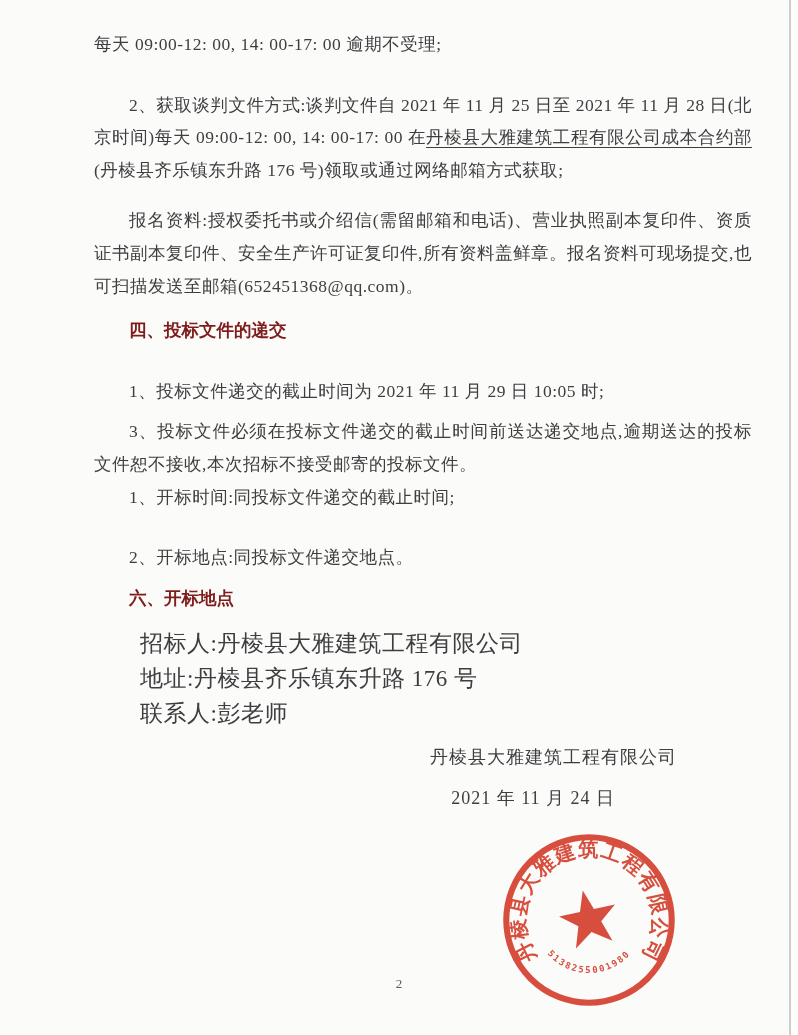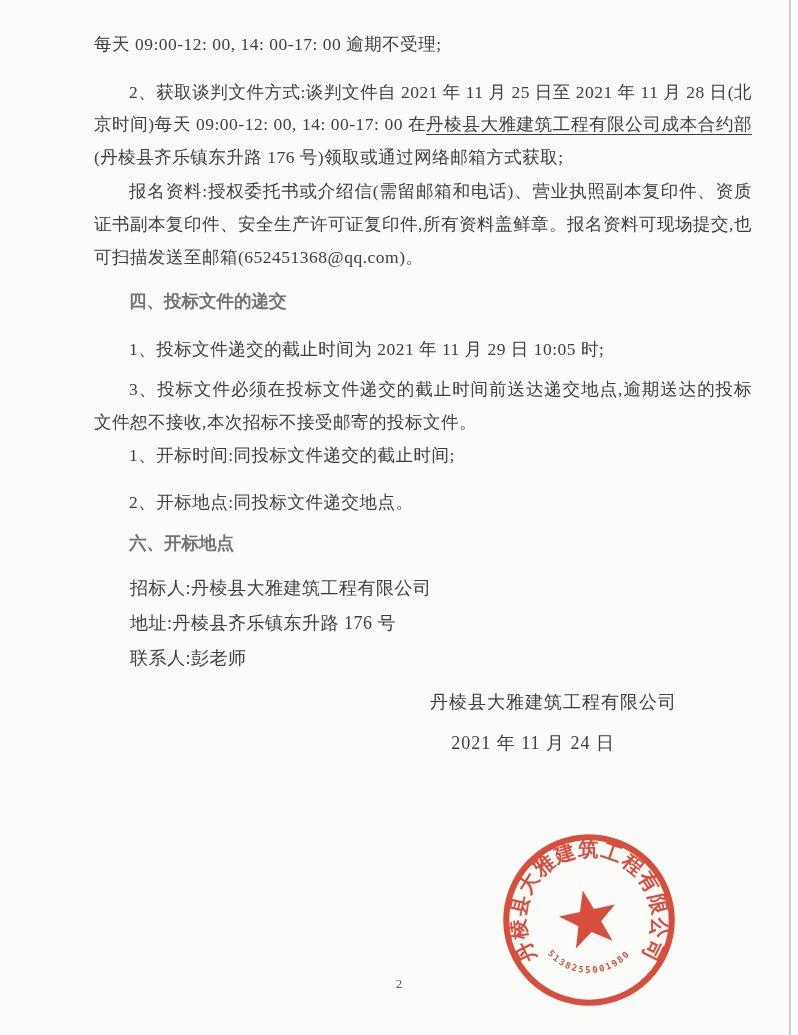"2、获取谈判文件方式:谈判文件自 2021 年 11 月" .mt10 { margin-top: 15px -> 28px }
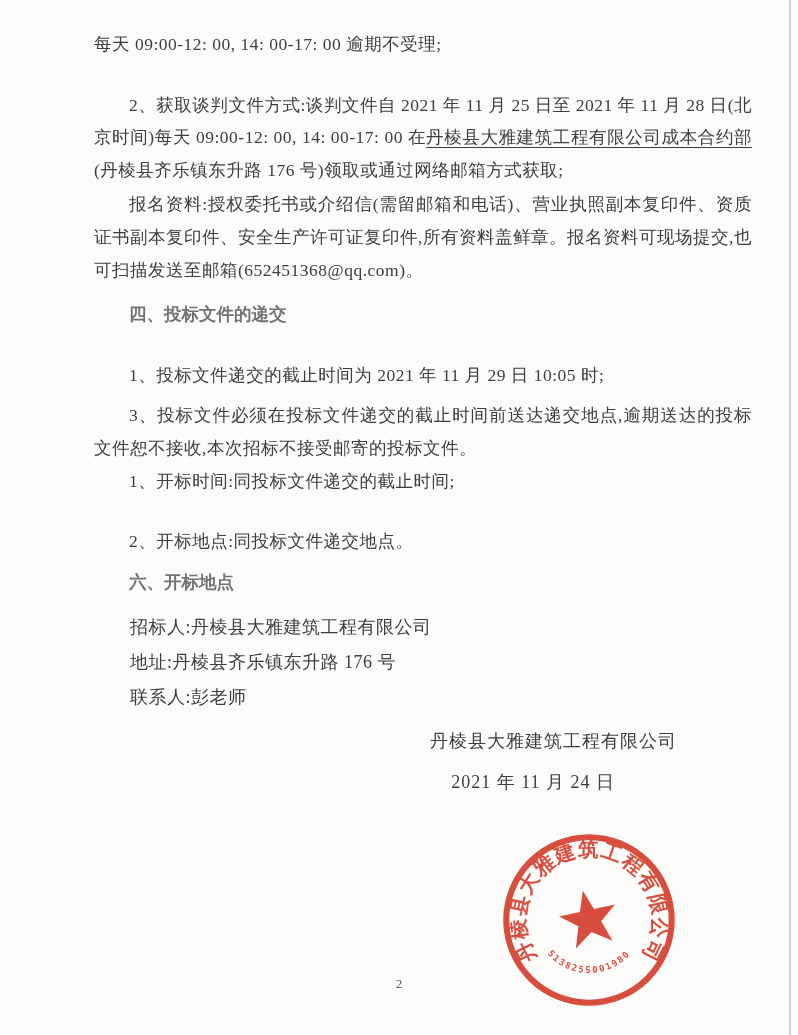"报名资料:授权委托书或介绍信(需留邮箱和电话)、营业执照副本复印件、资质证书副本" .mt18 { margin-top: 2px -> 18px }
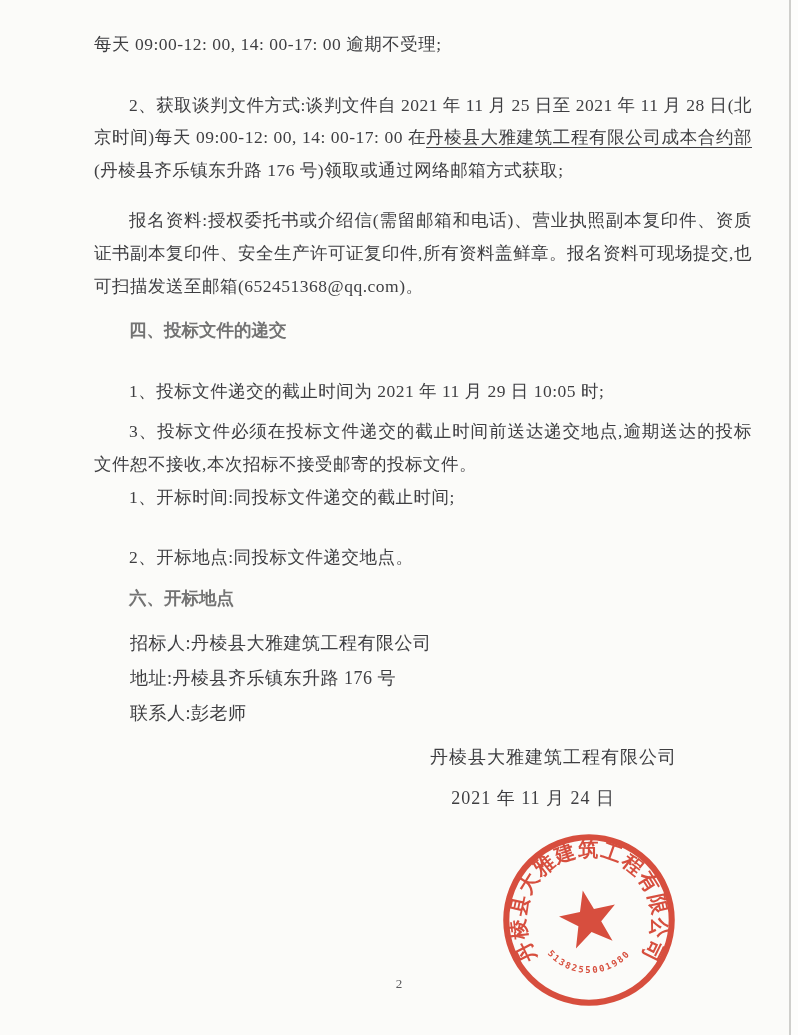"四、投标文件的递交" .heading { color: #737373 -> #7f1d1d }
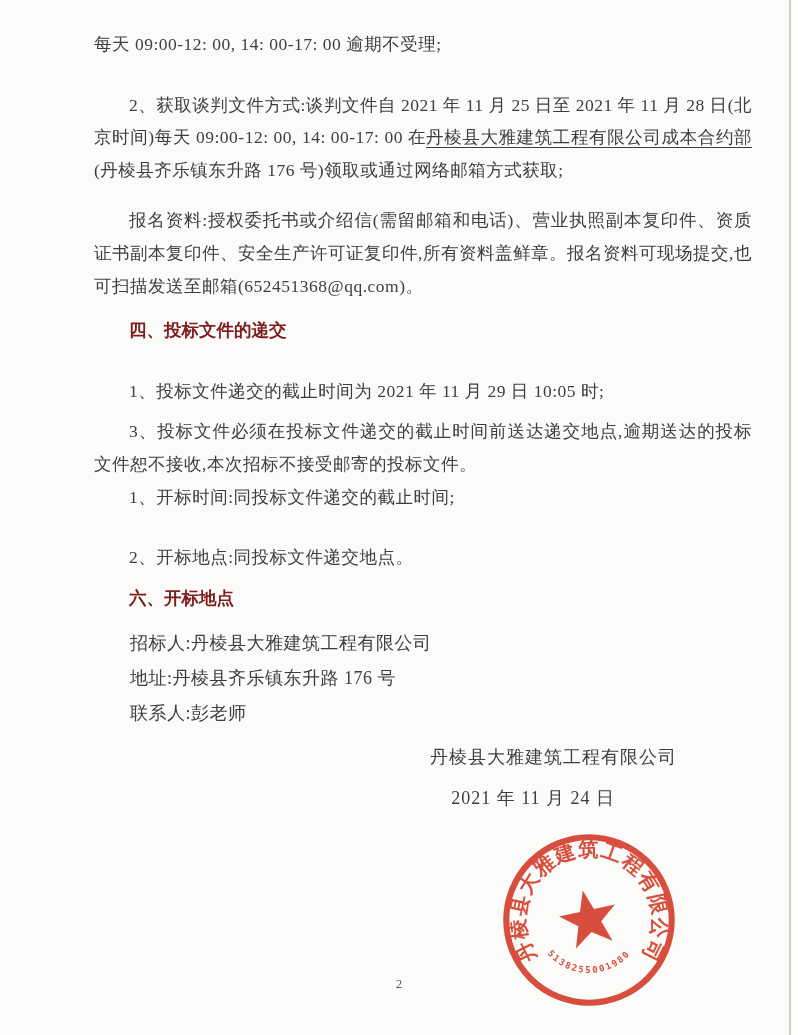"招标人:丹棱县大雅建筑工程有限公司" .contact-line { font-size: 18px -> 23px }
